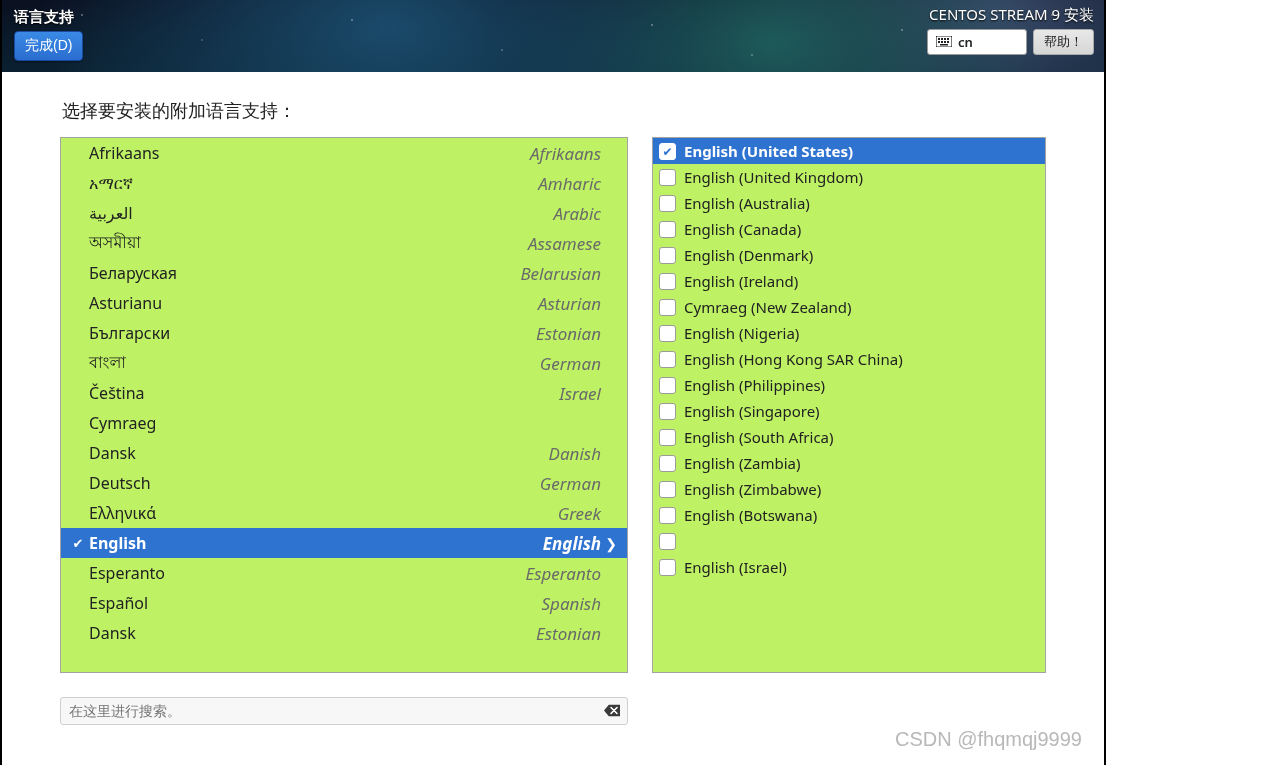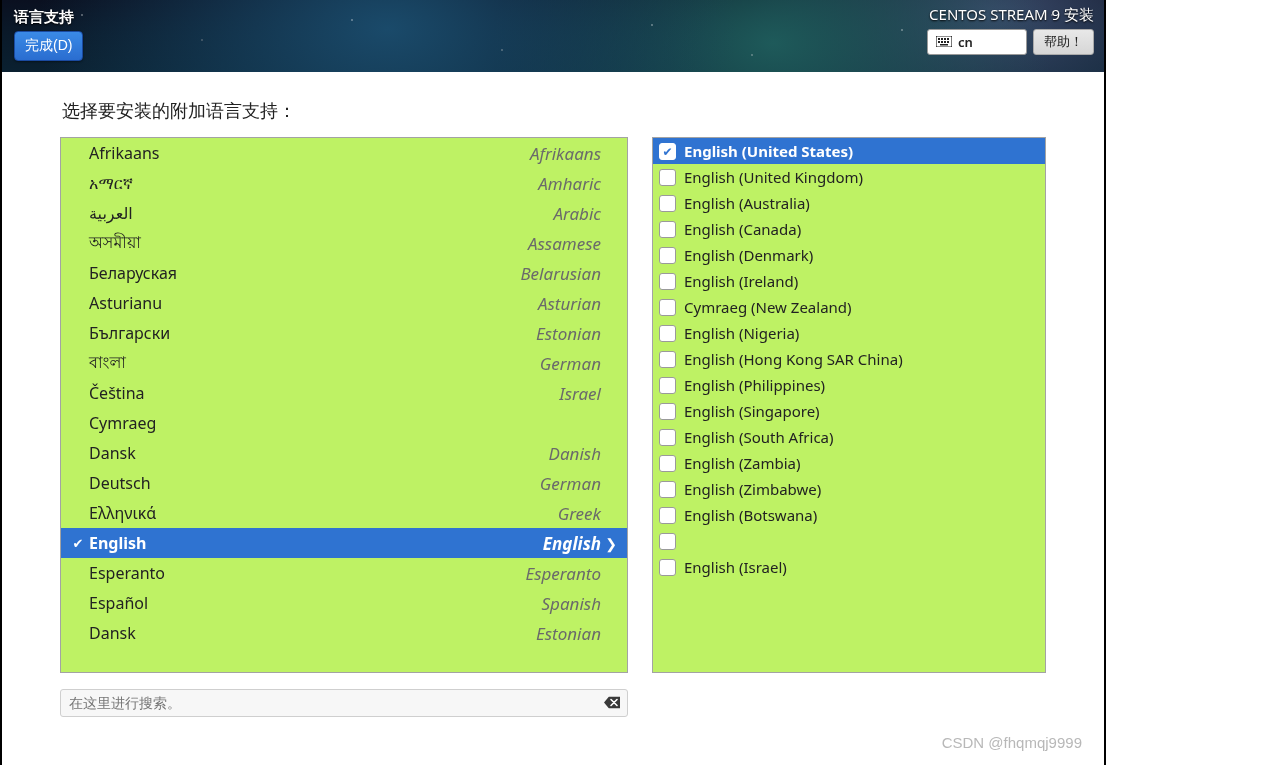"在这里进行搜索。" .search-wrap { margin-top: 16px -> 24px }
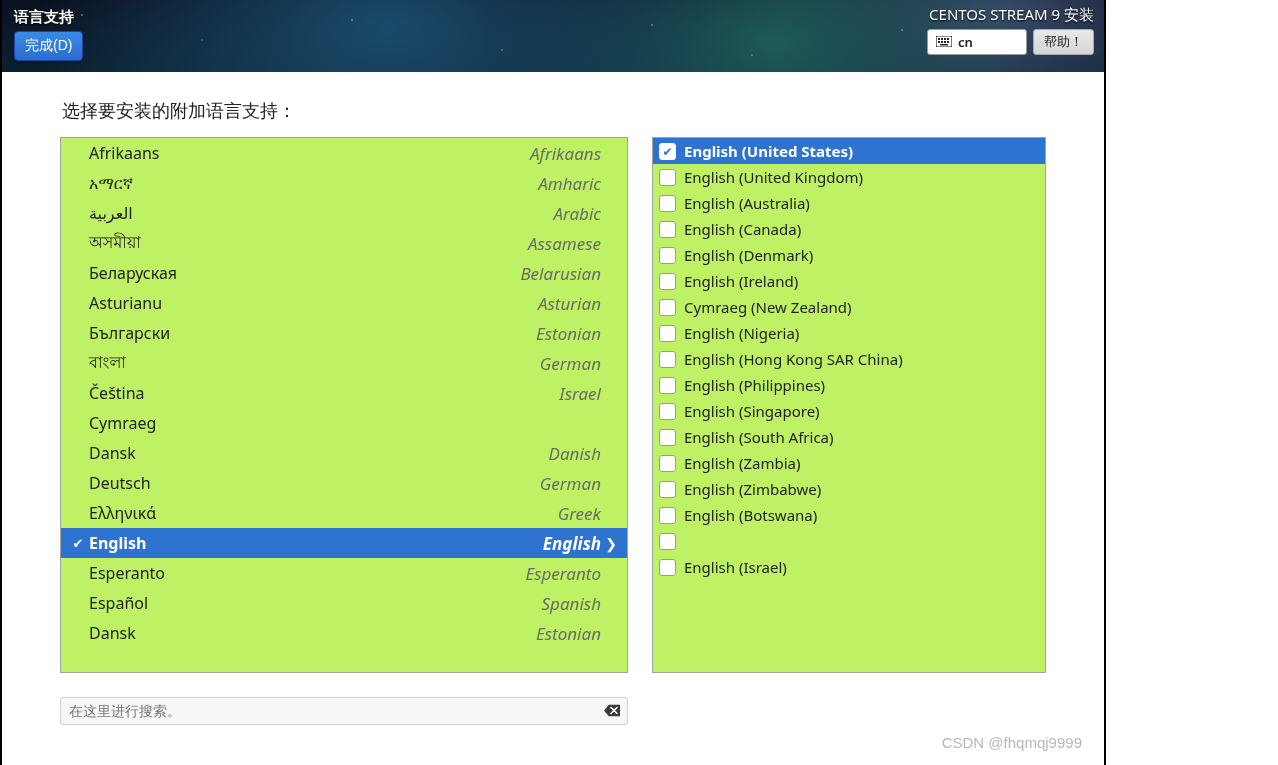"CSDN @fhqmqj9999" .watermark { font-size: 15px -> 20px }
